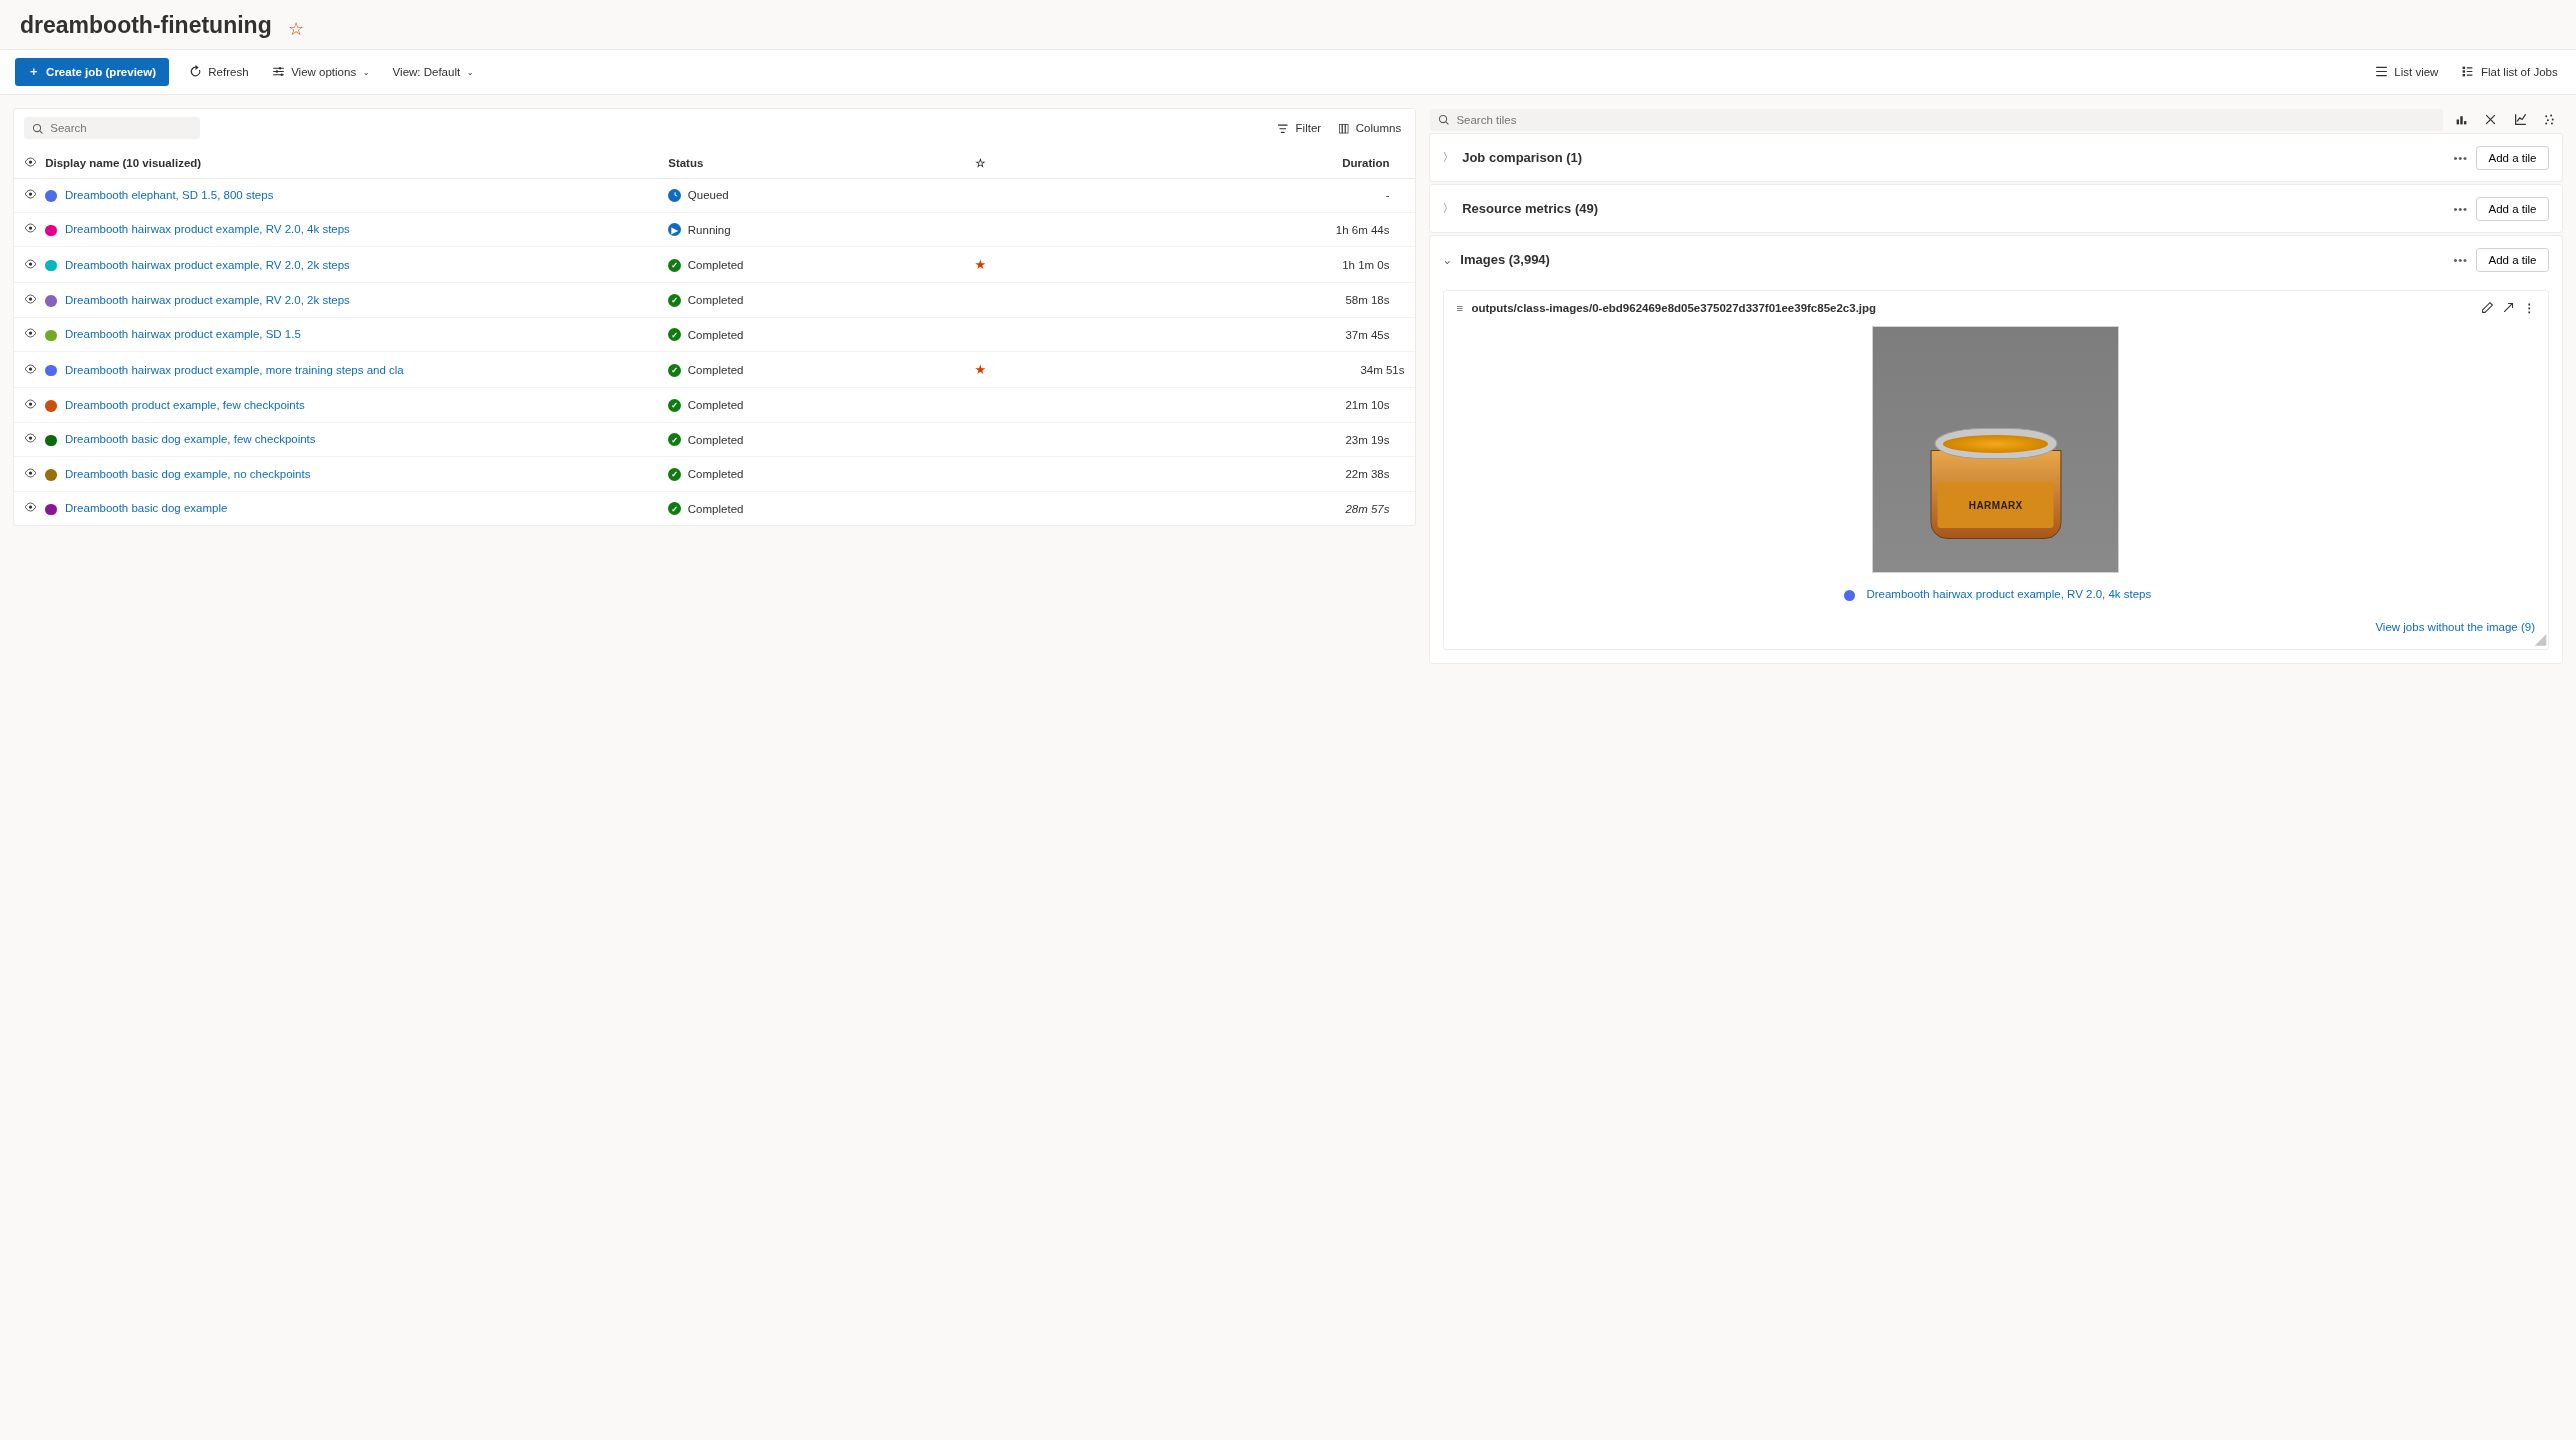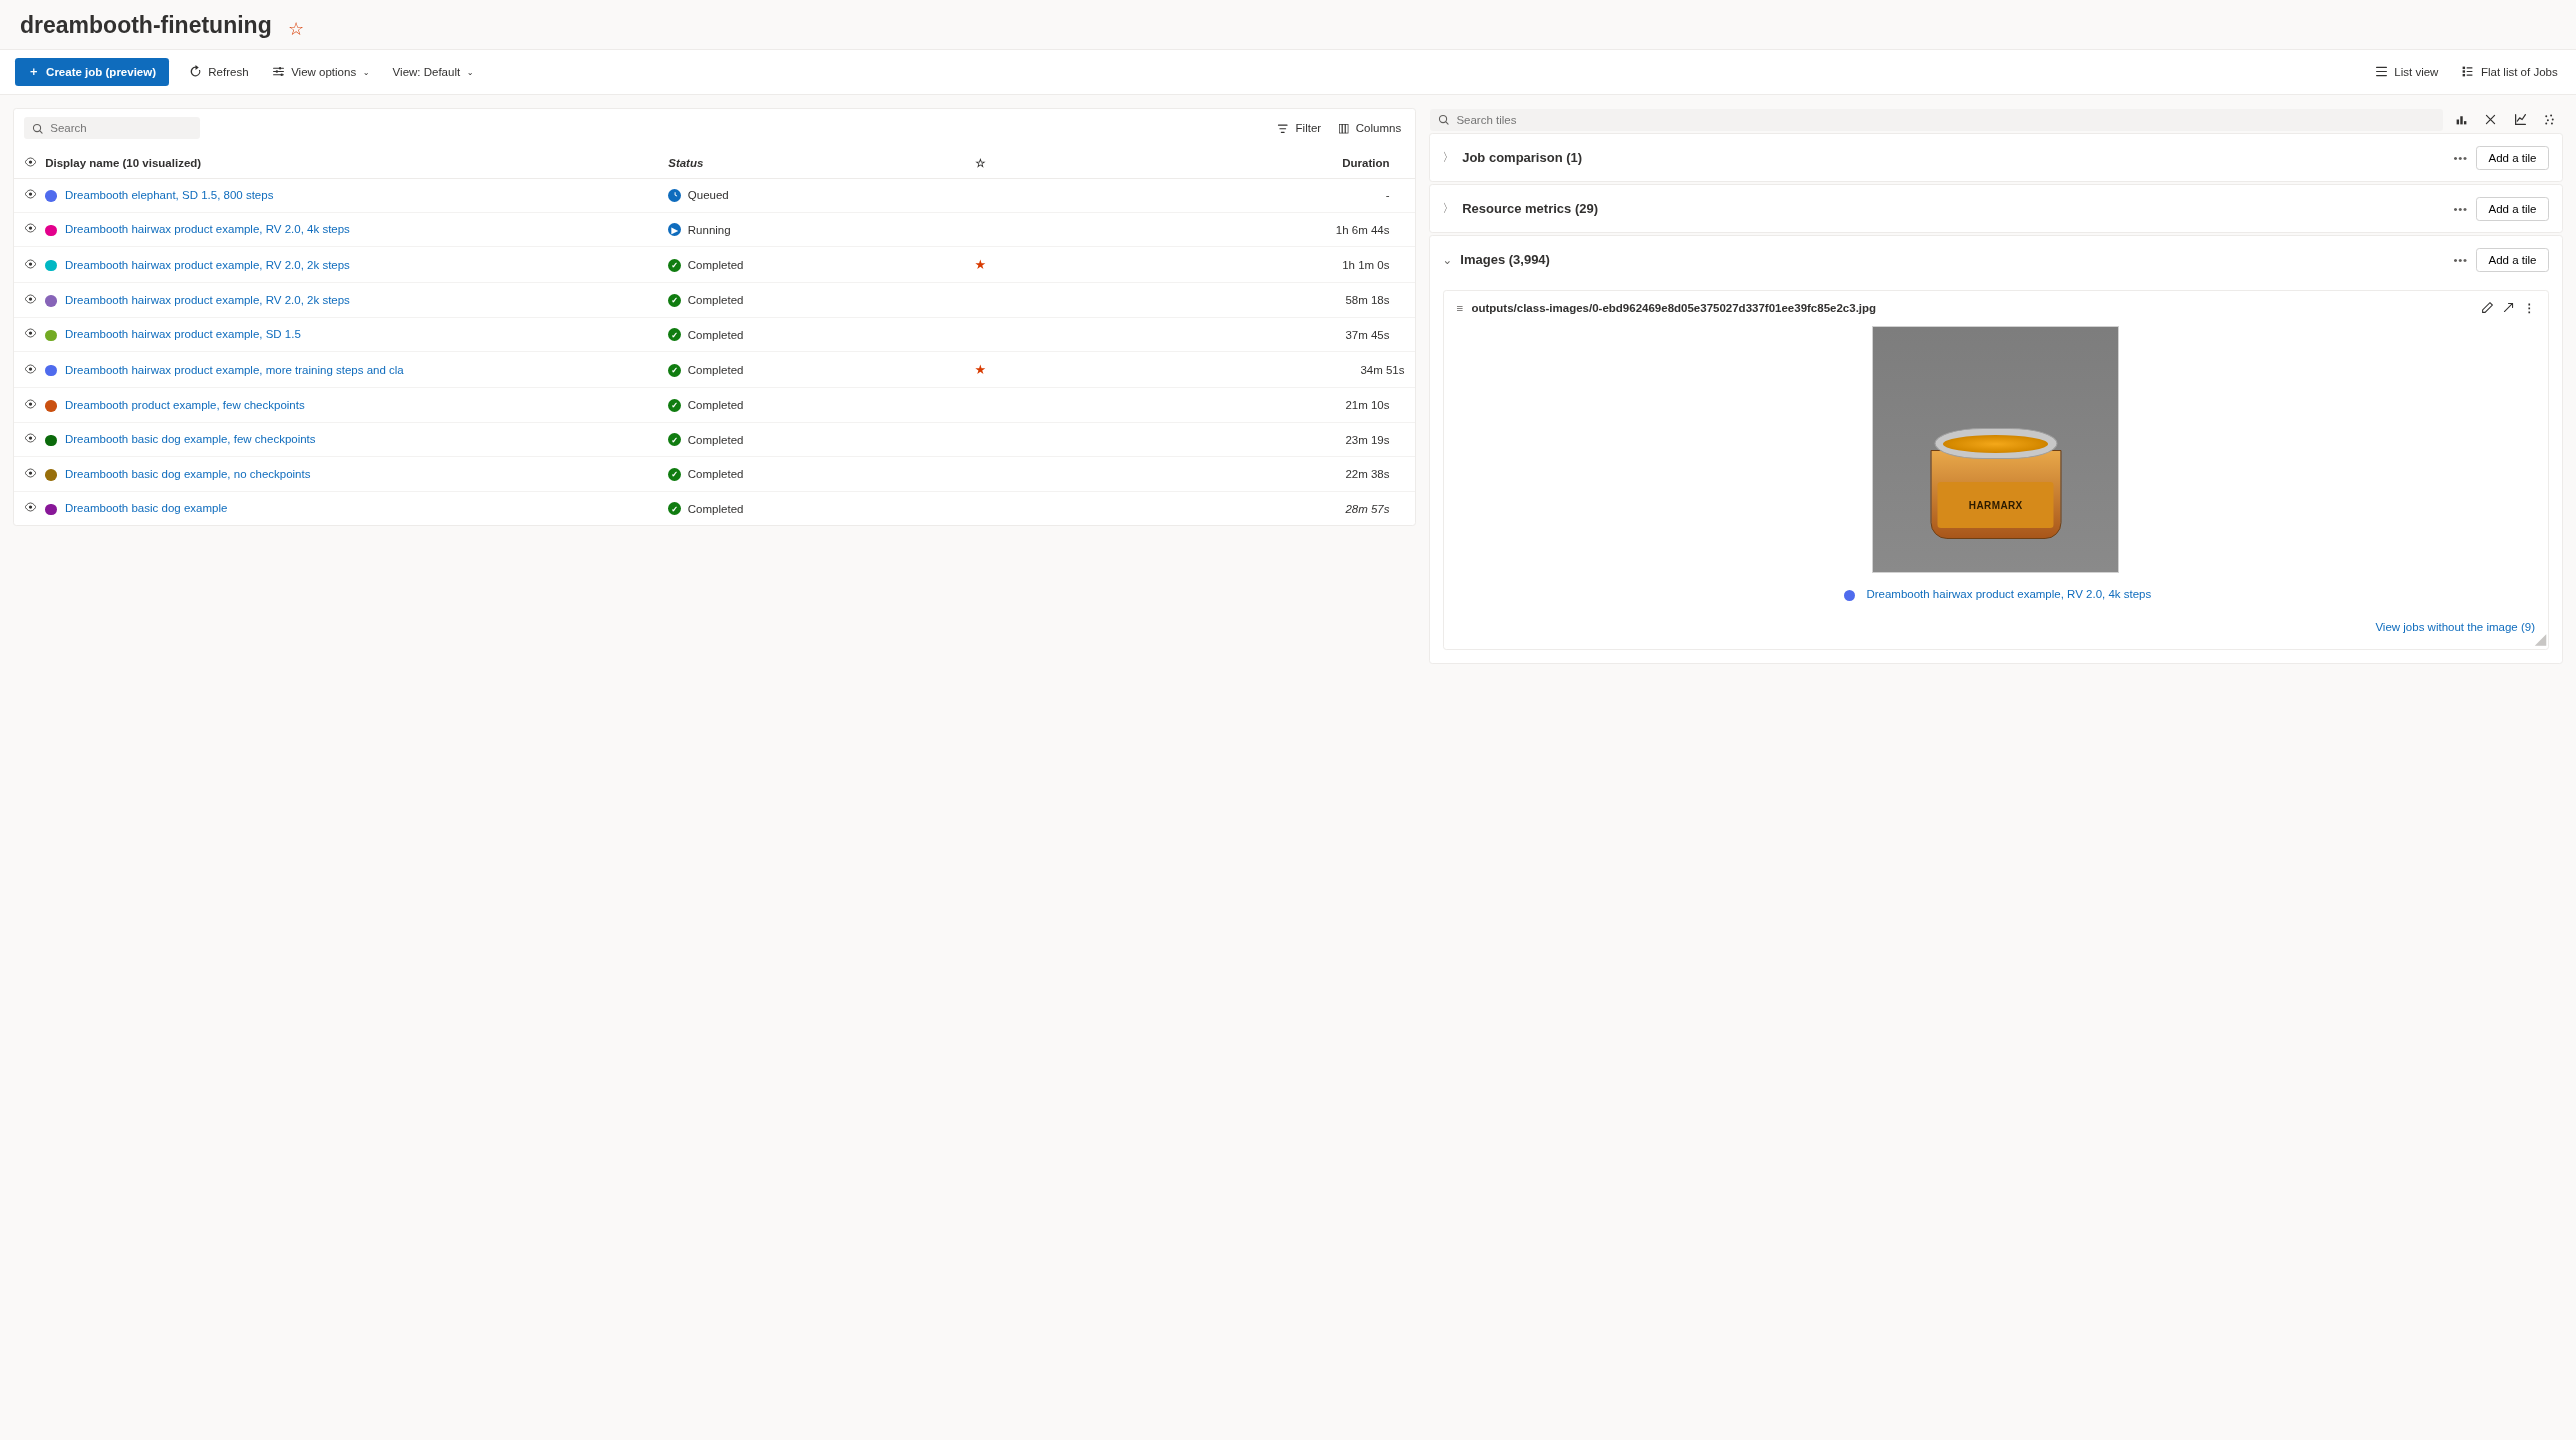"Status" th { font-style: italic -> none }
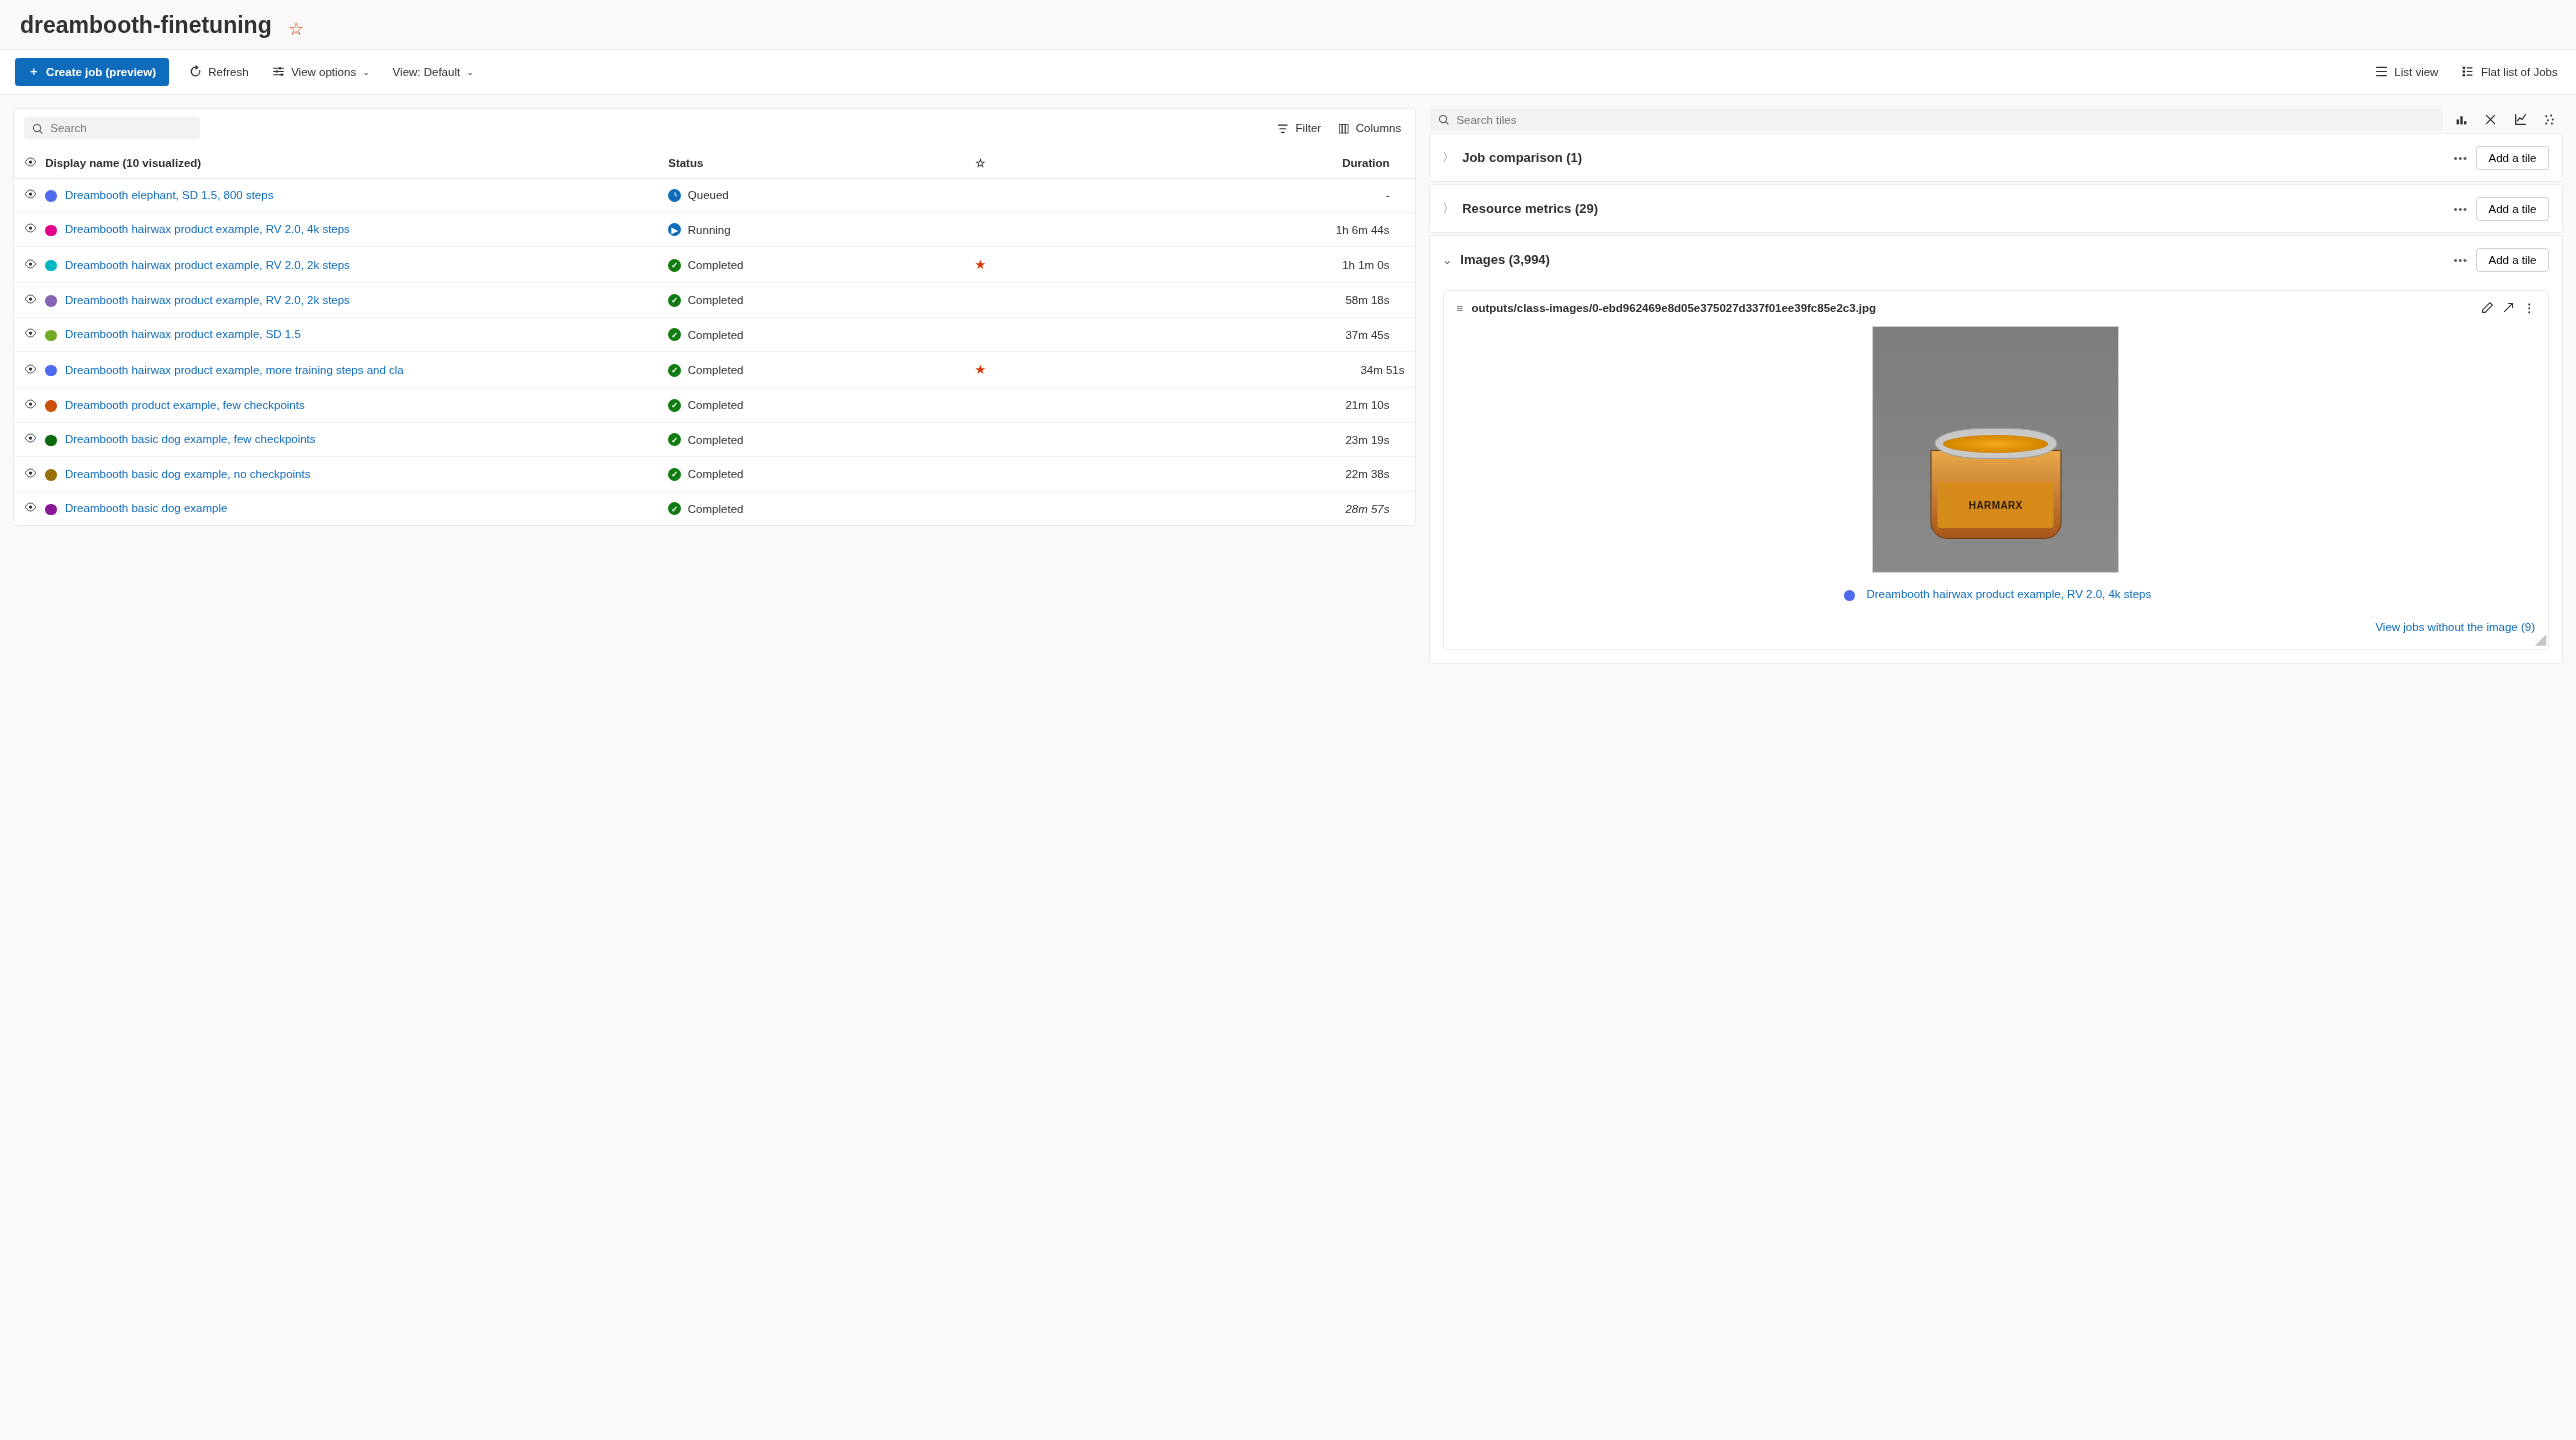"Resource metrics (29)" span.section-title { text: 29 -> 49 }
